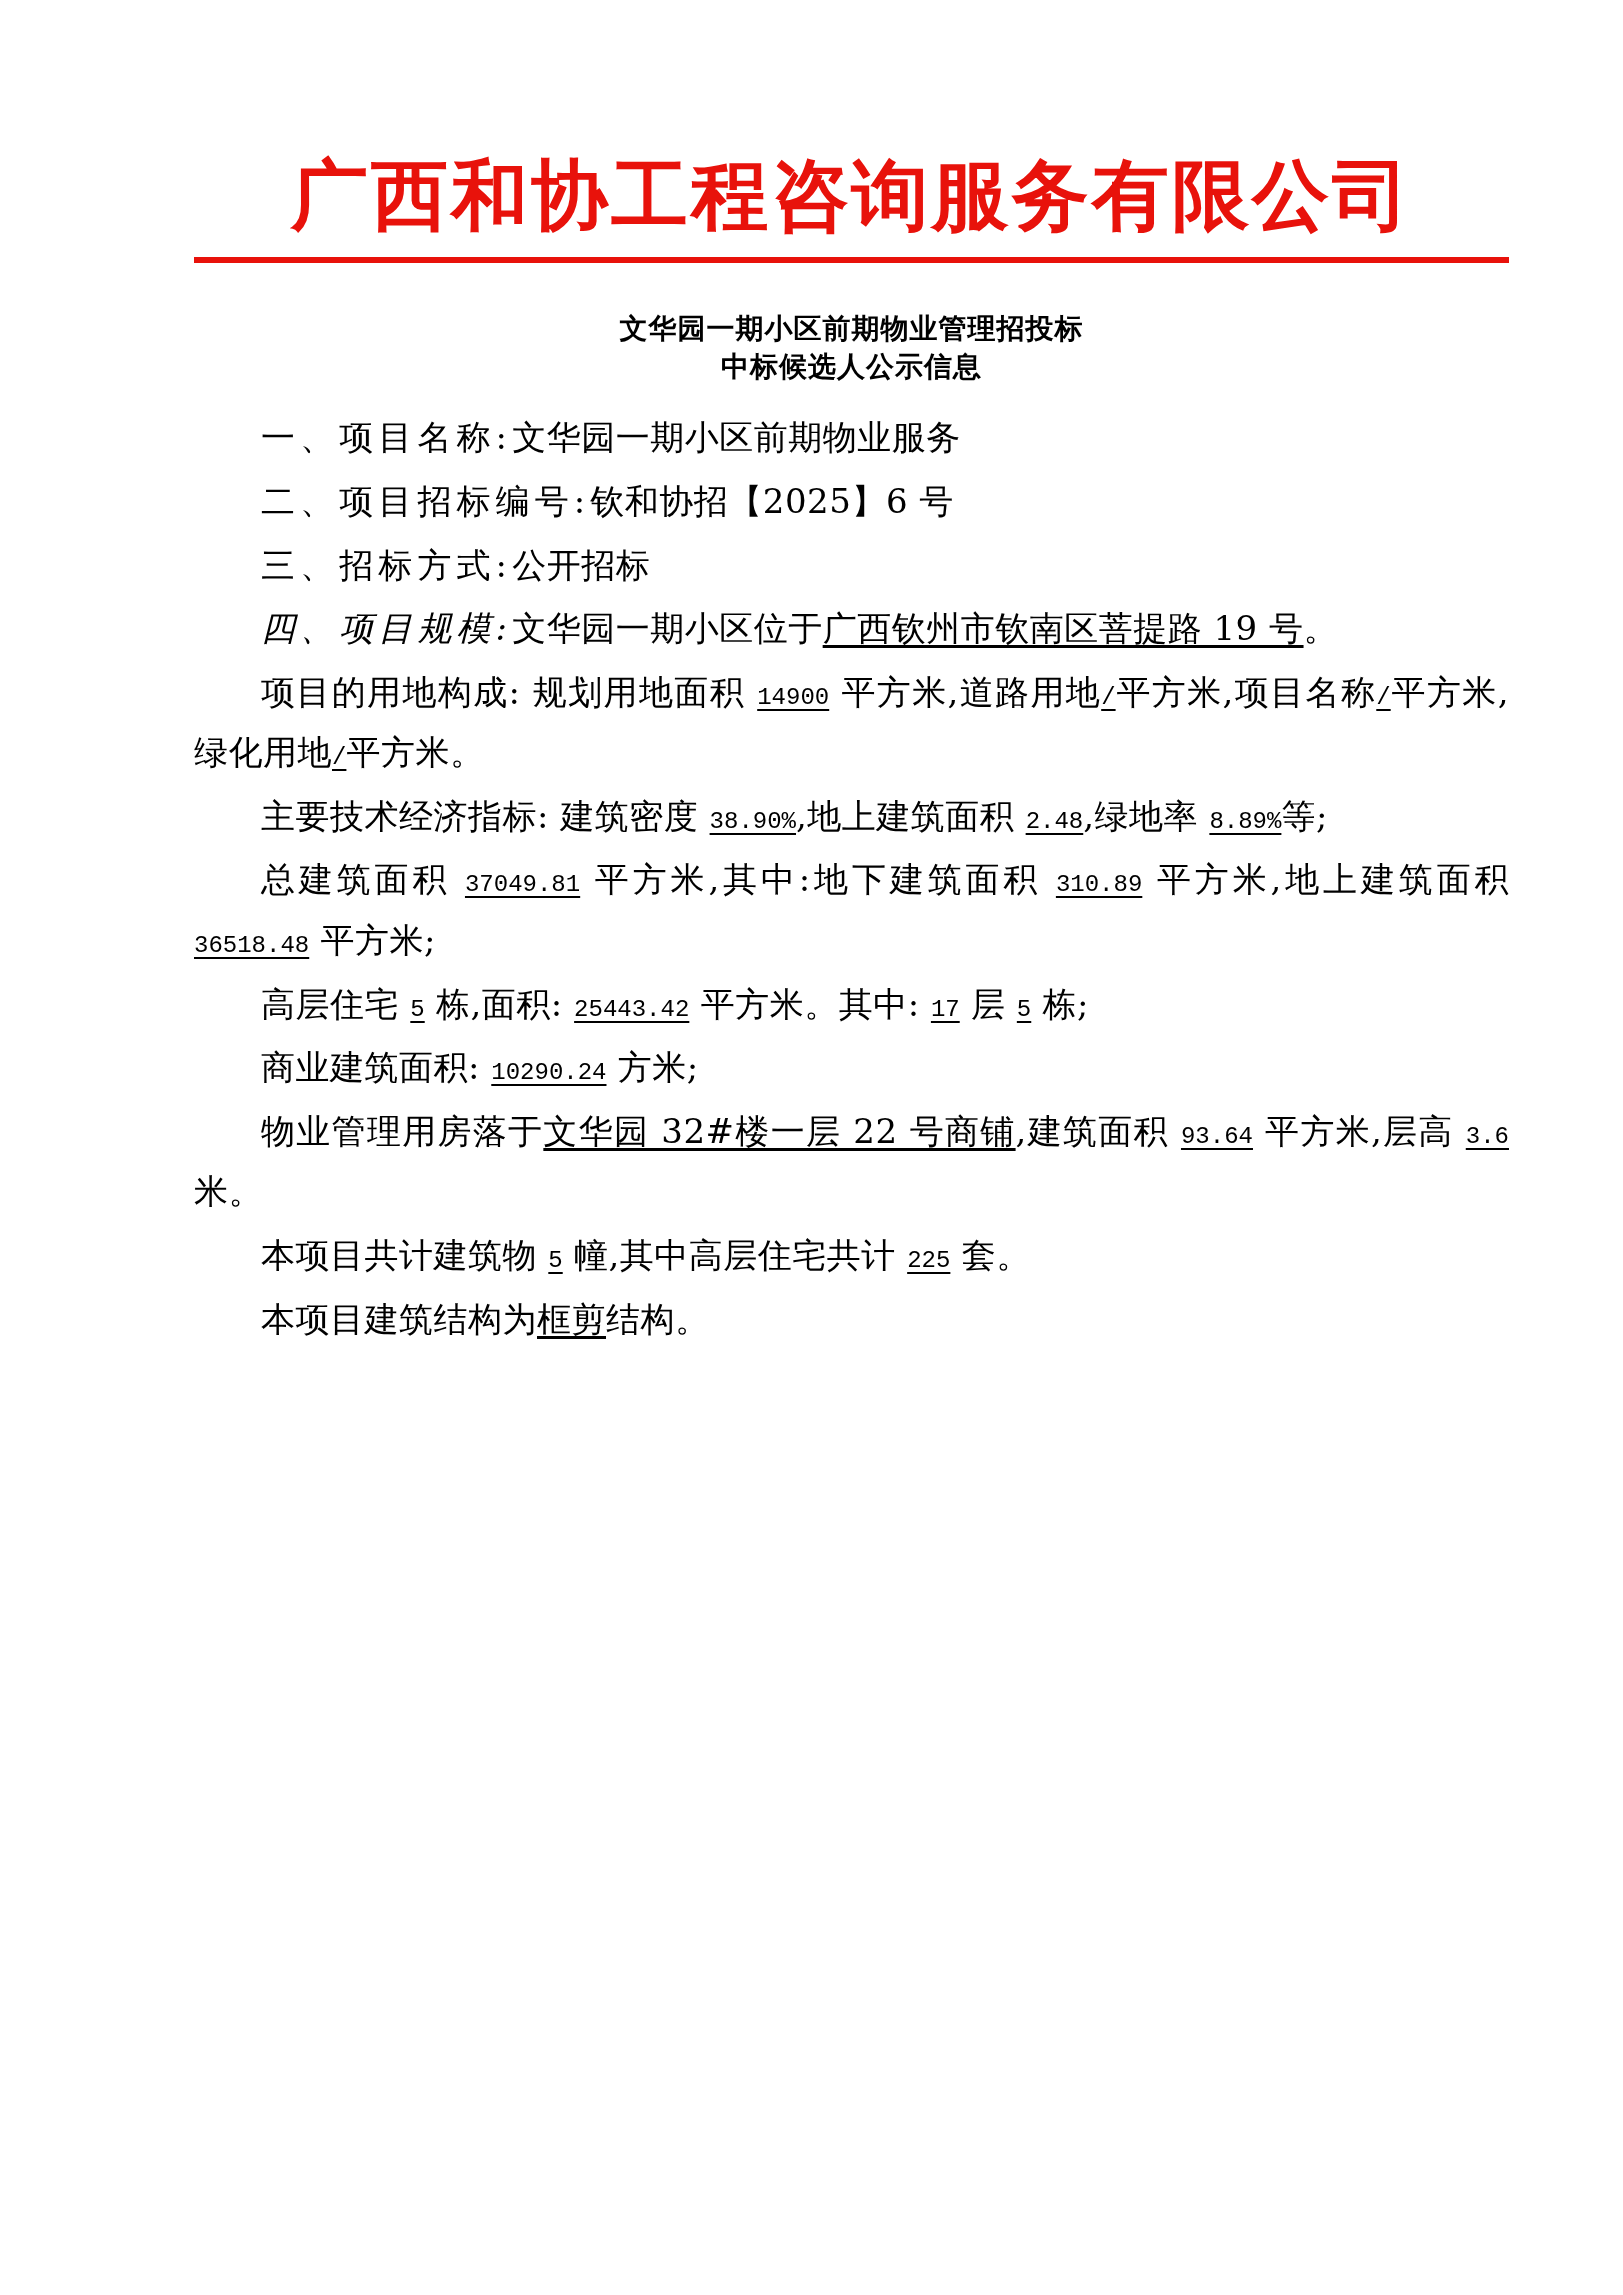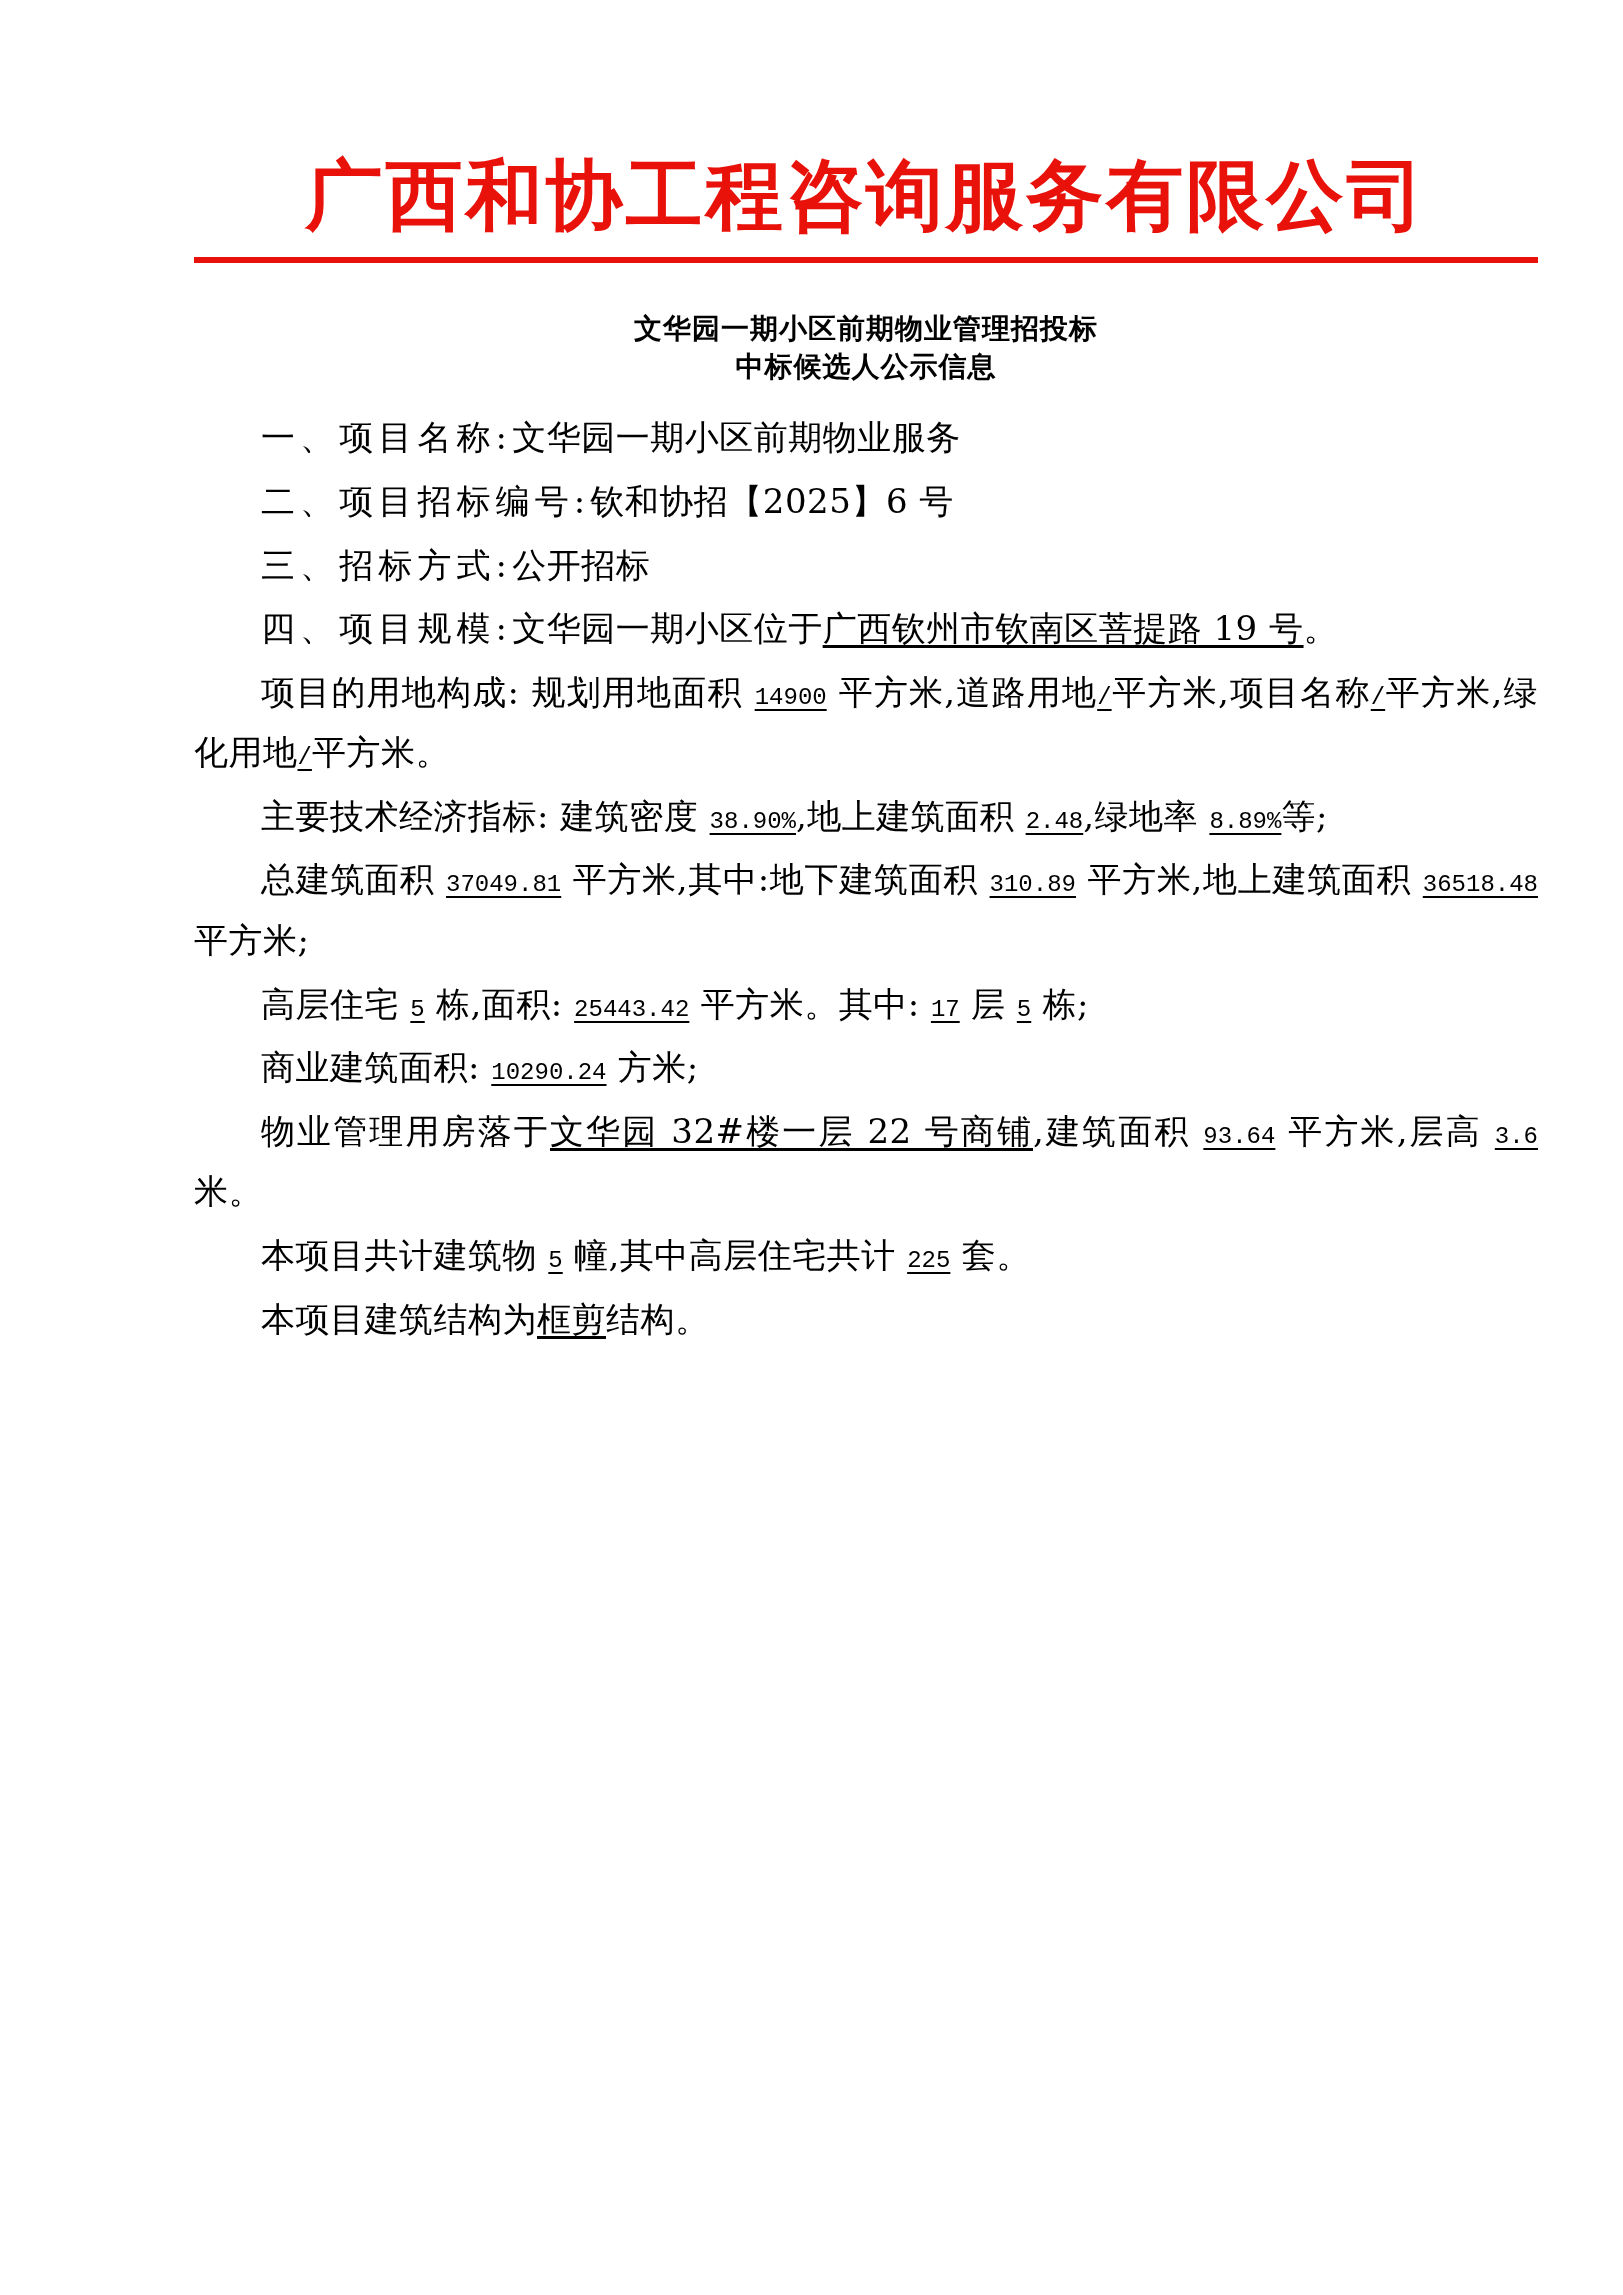"广西和协工程咨询服务有限公司" .page { padding: 153px 85px 0 194px -> 153px 114px 0 194px }
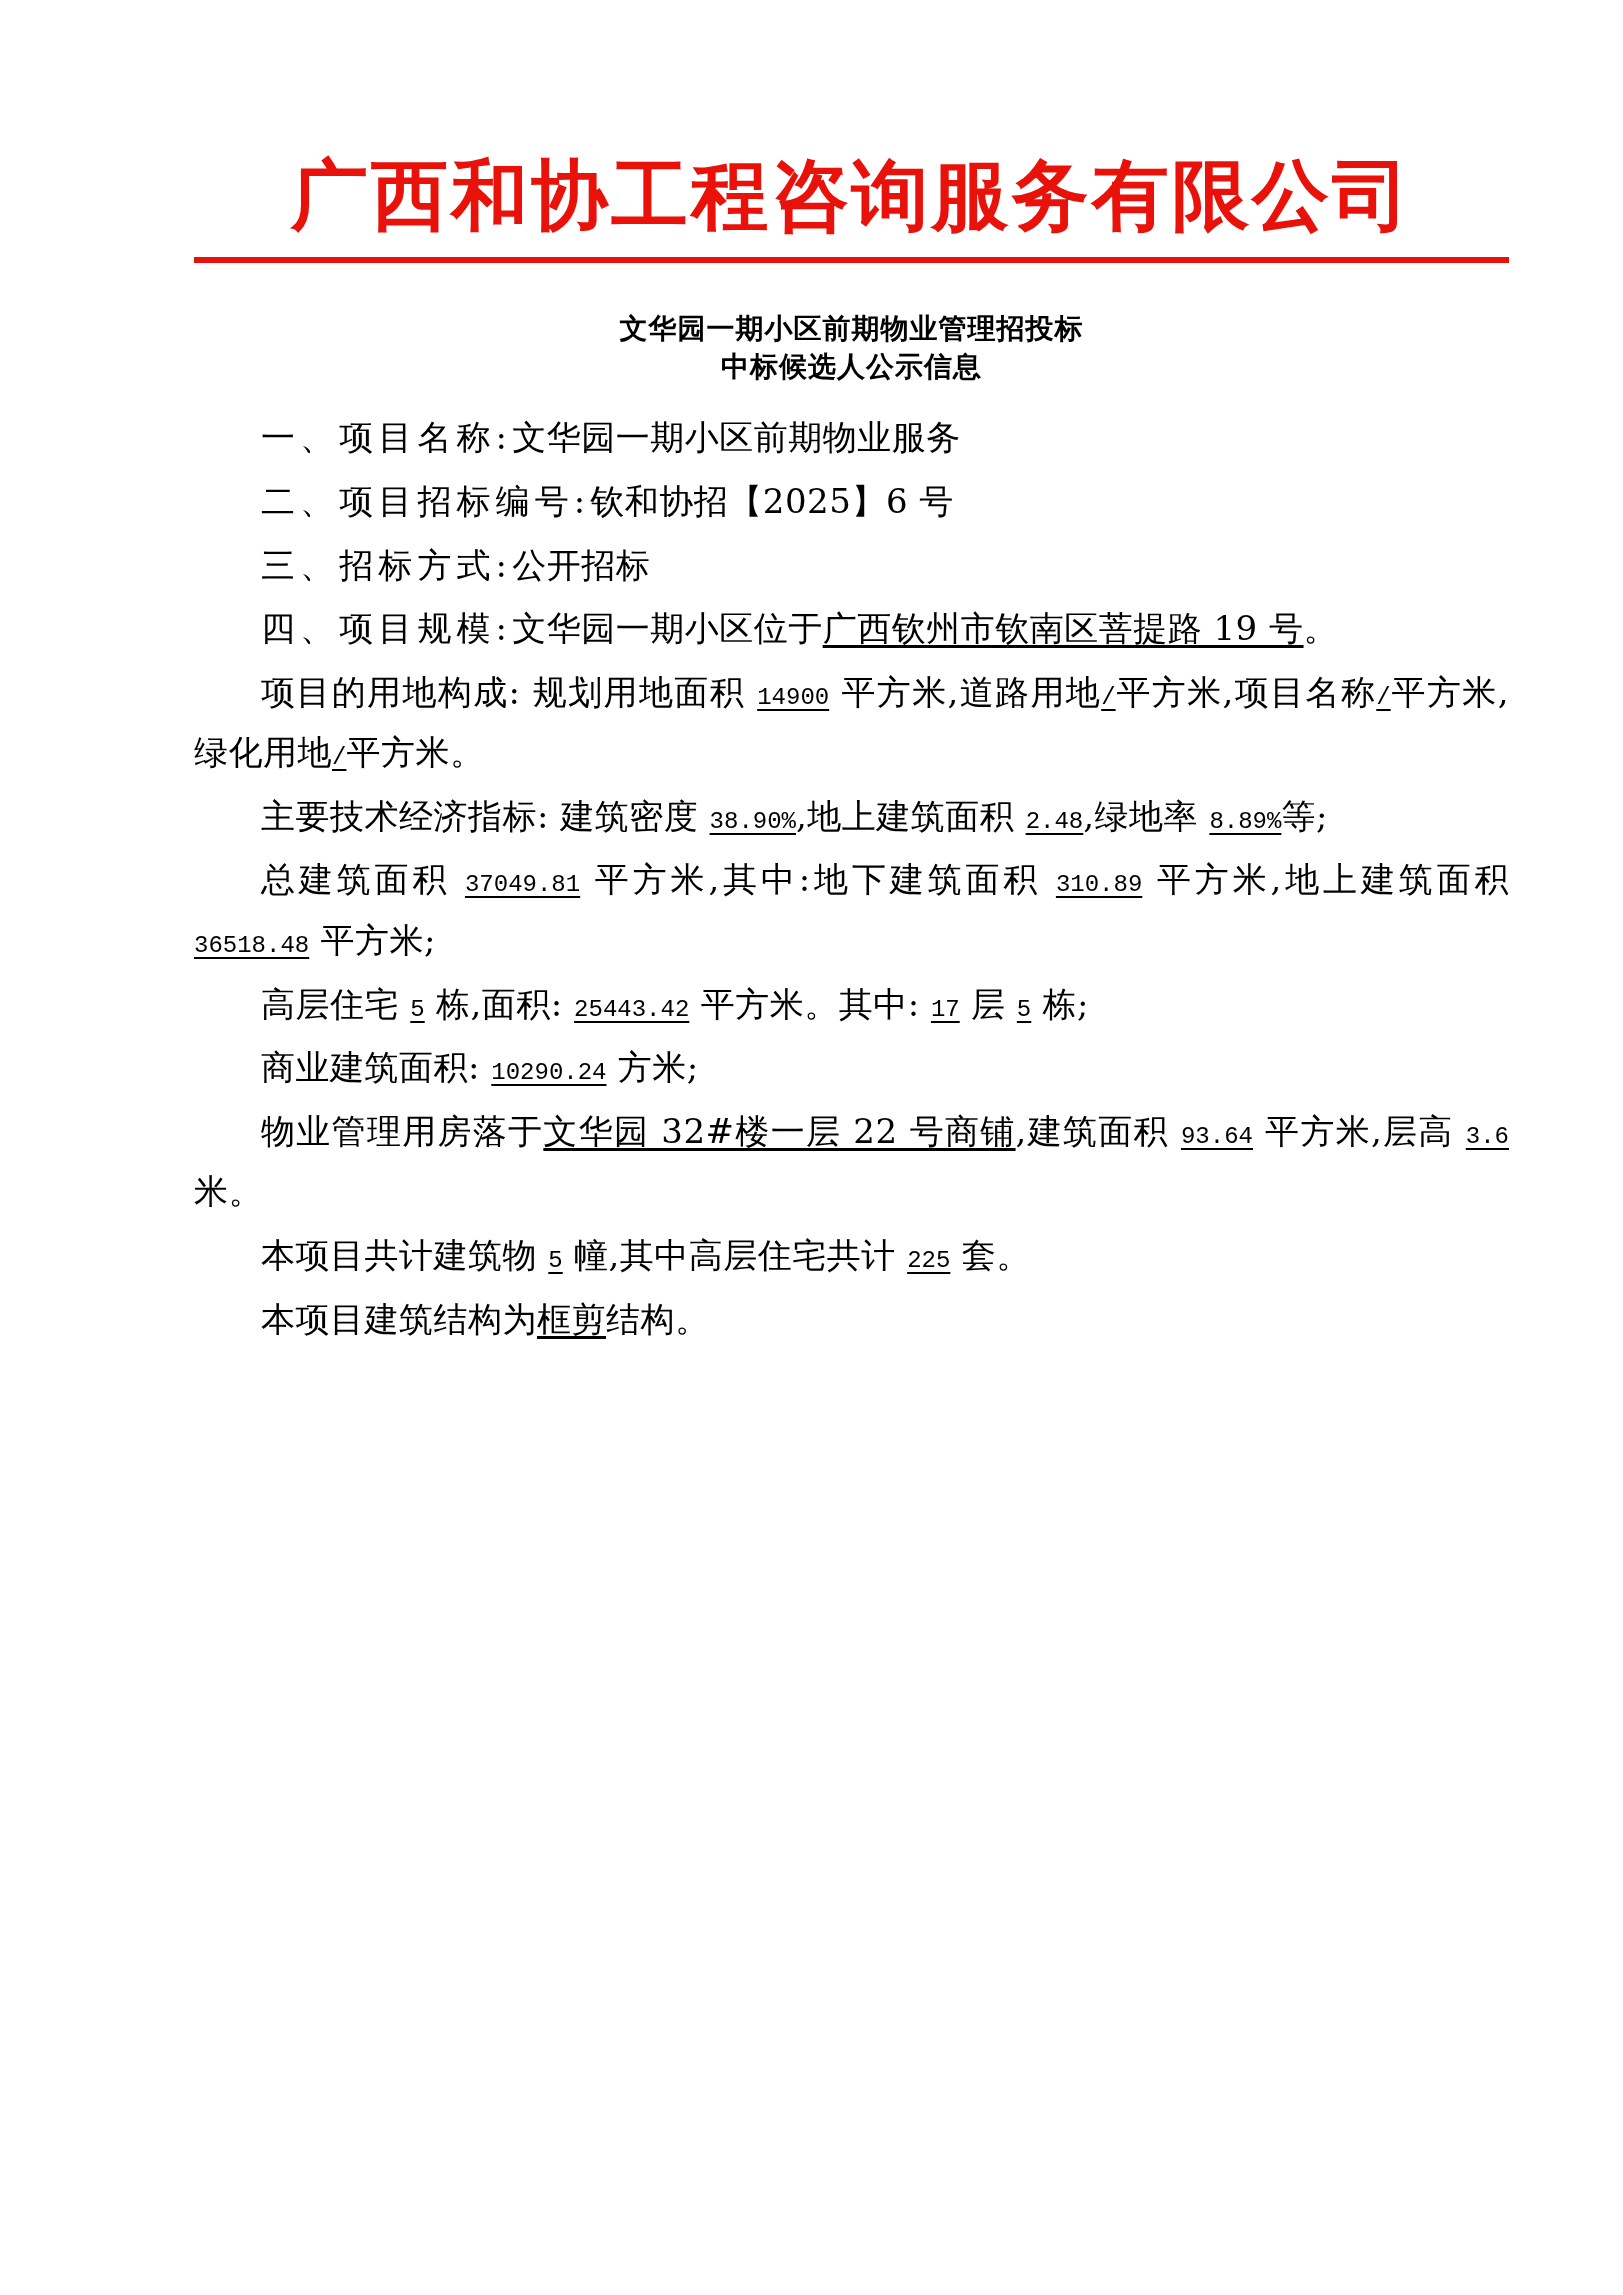"四、项目规模:" span.num-label { font-style: none -> italic }
